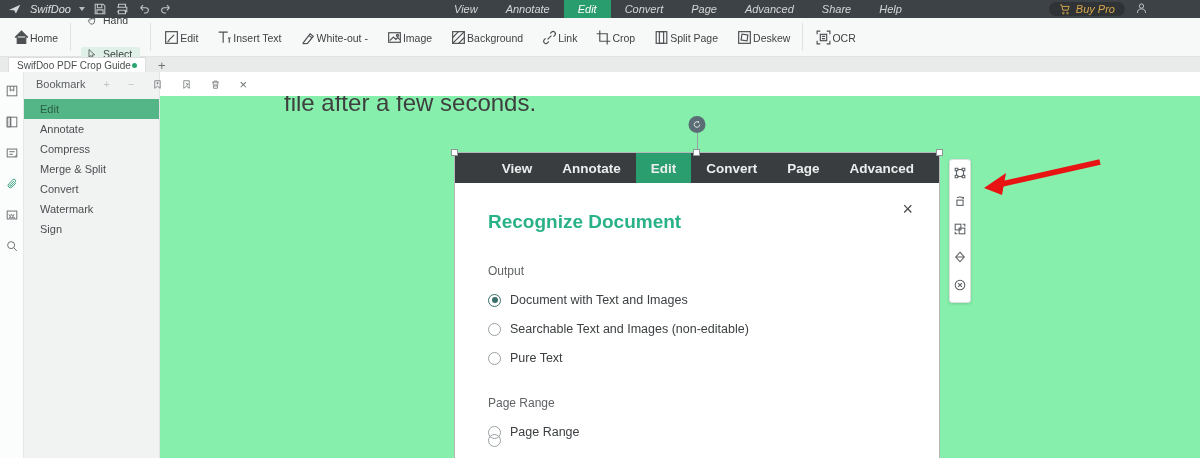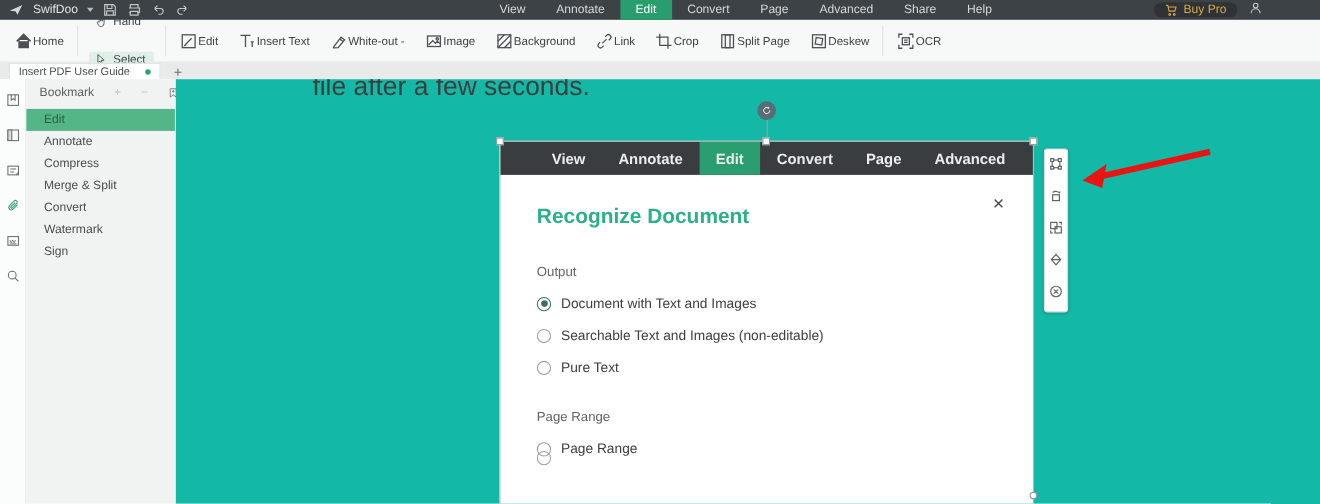"SwifDoo" .titlebar { font-style: none -> italic }
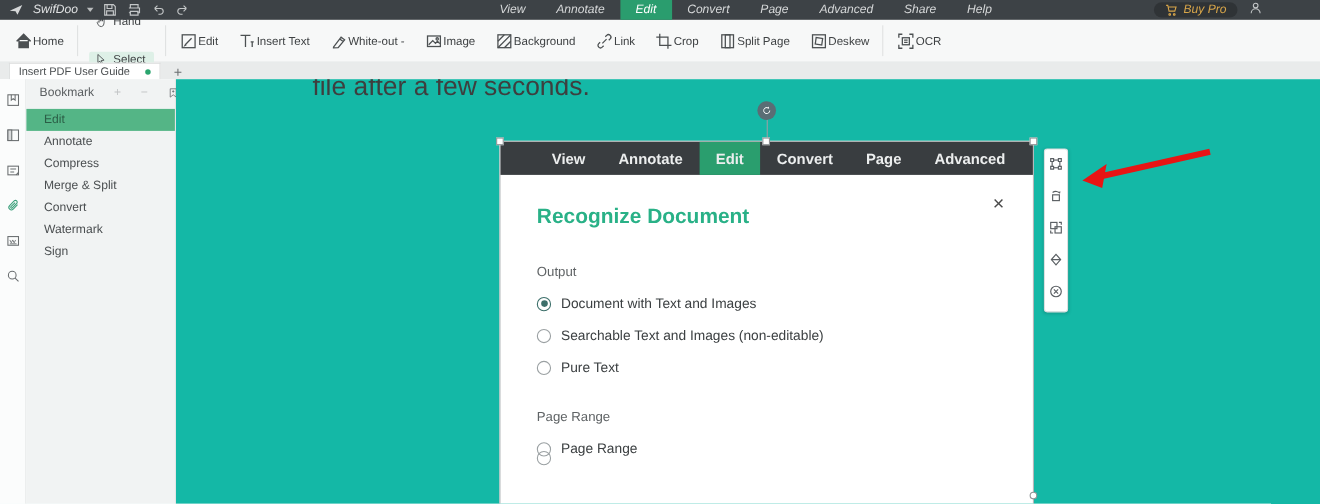"Insert PDF User Guide" span { text: Insert PDF User -> SwifDoo PDF Crop }
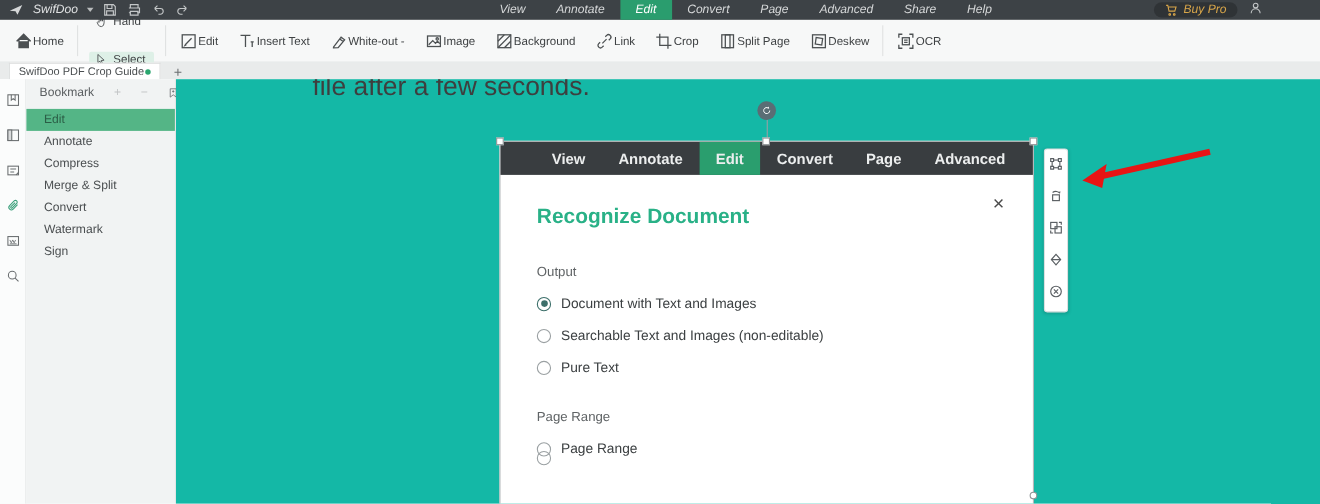"file after a few seconds." .canvas { background: #14b8a6 -> #86efac; margin-top: none -> 24px }
